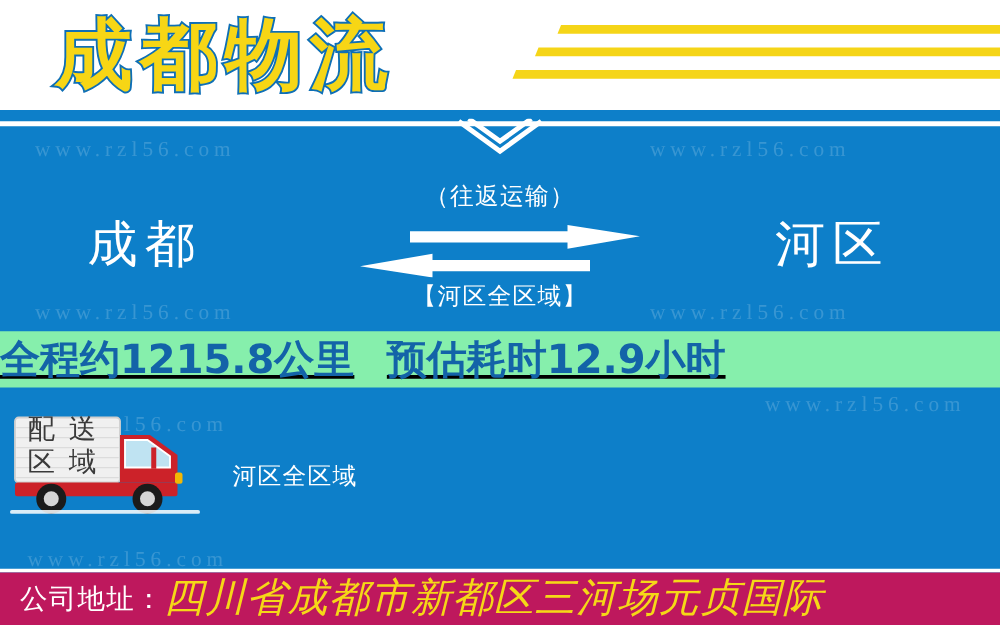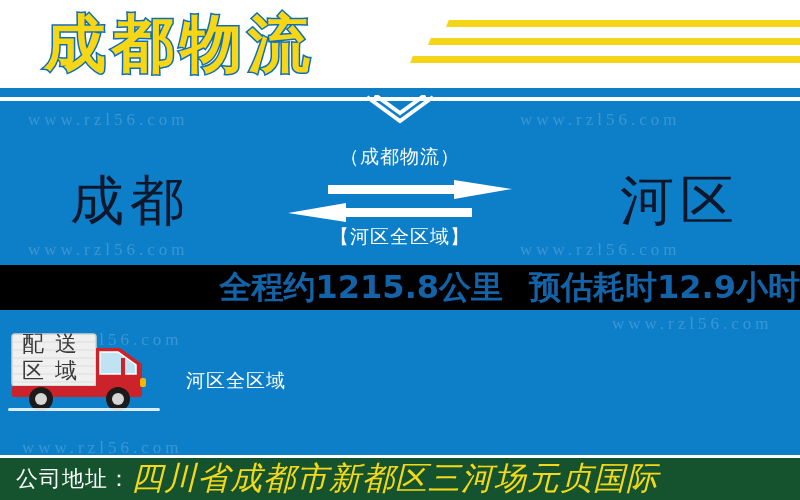"（成都物流）" div.route-note-top { text: 成都物流 -> 往返运输 }
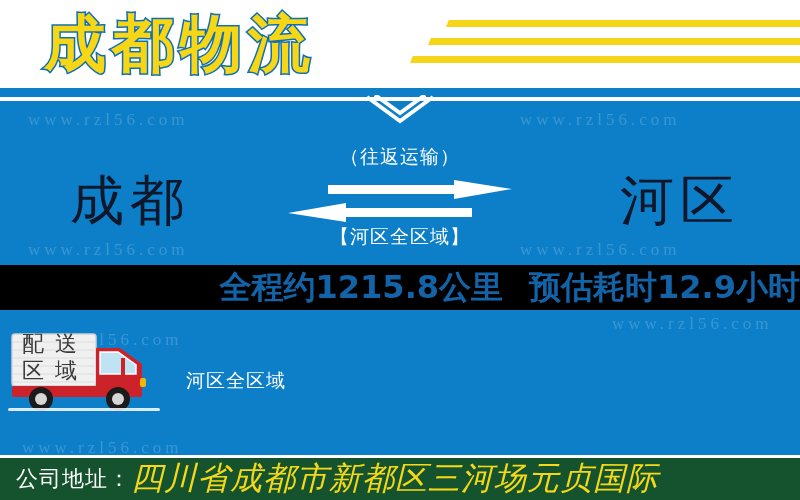"成都" .city { color: #0f172a -> #ffffff; font-family: Liberation Sans, sans-serif -> Liberation Mono, monospace; font-size: 54px -> 40px }
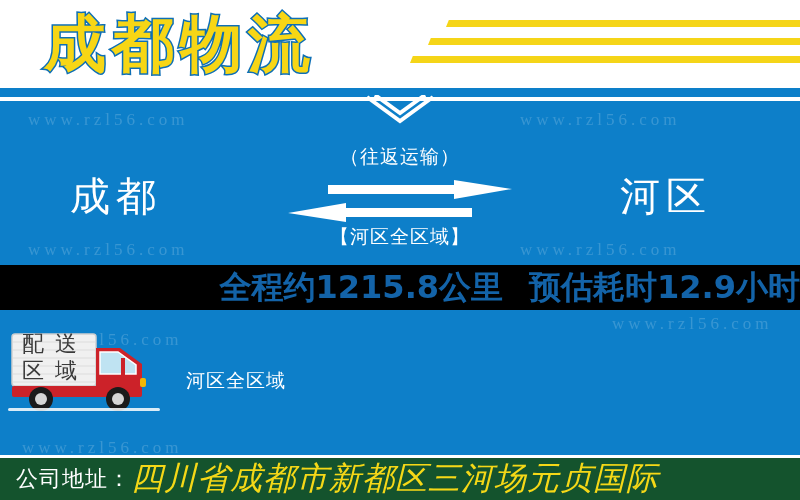"全程约1215.8公里" .yellow-bar { background: #000000 -> #86efac; justify-content: flex-end -> flex-start }
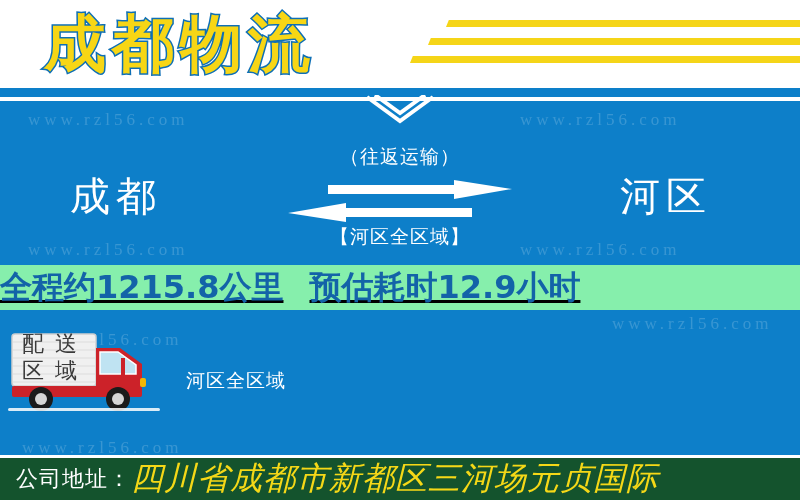"公司地址：" .bottom-bar { background: #14532d -> #be185d }
